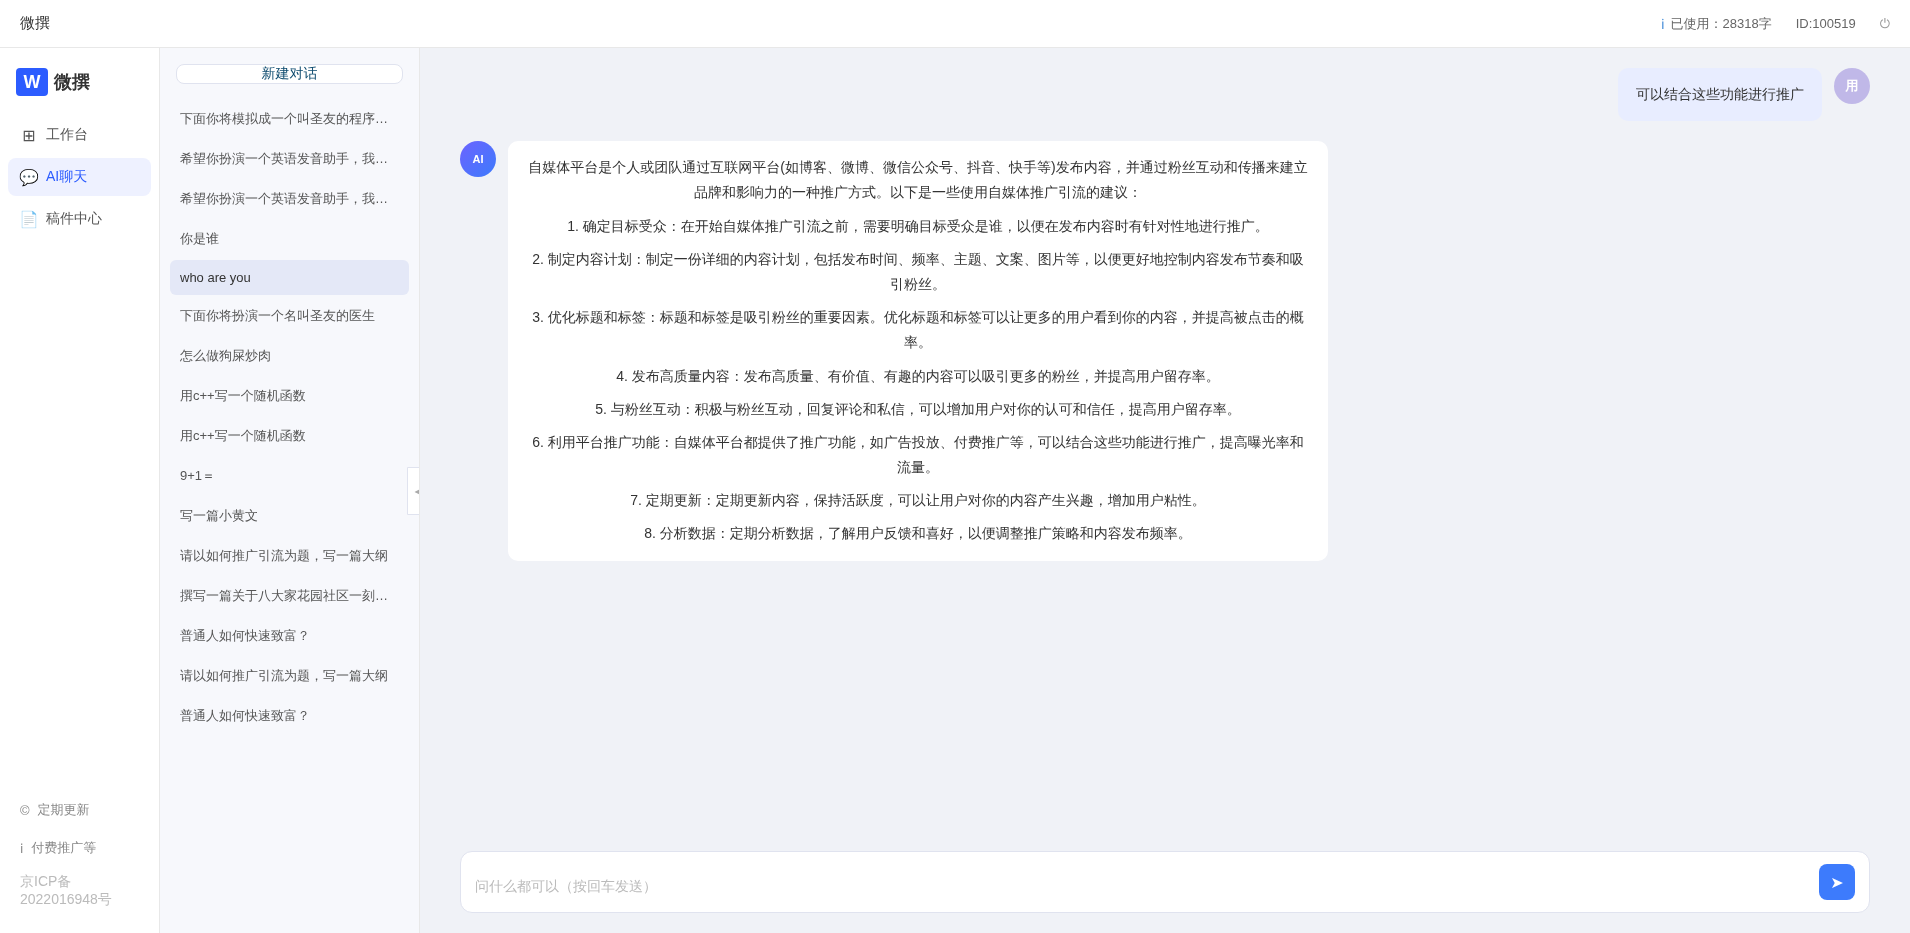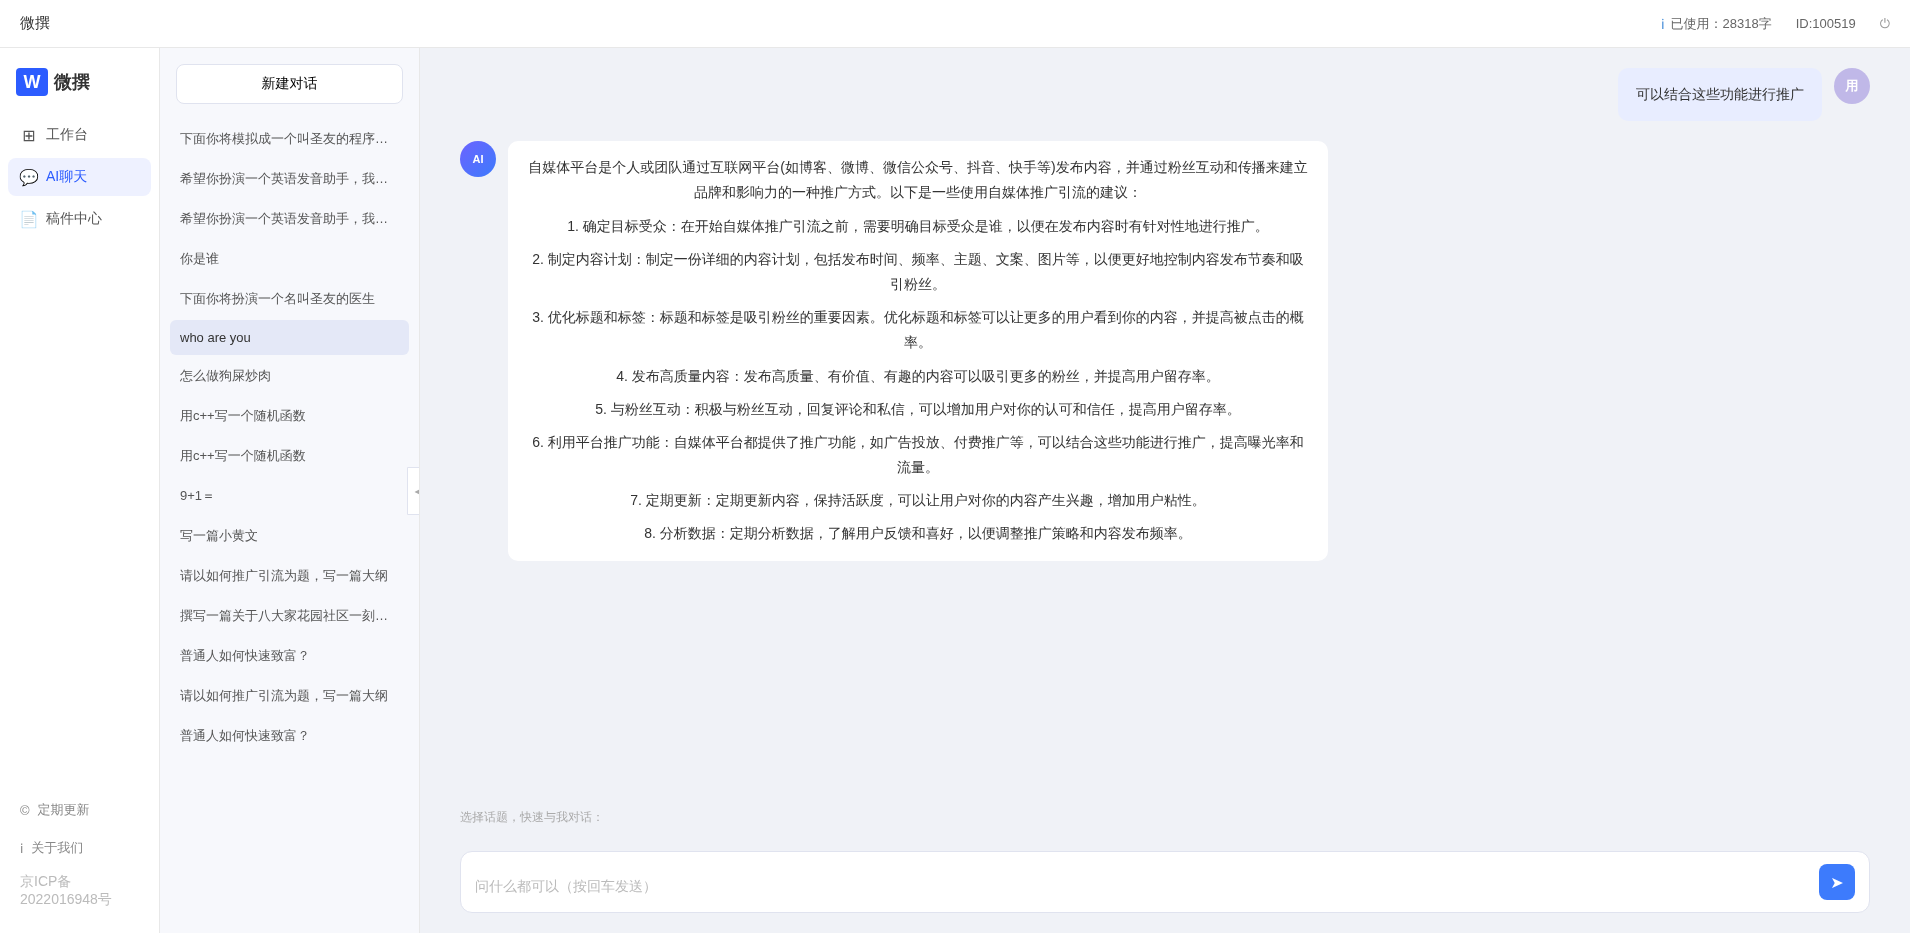"新建对话" .new-chat-btn { color: #000000 -> #0c4a6e; padding: 10px -> none }
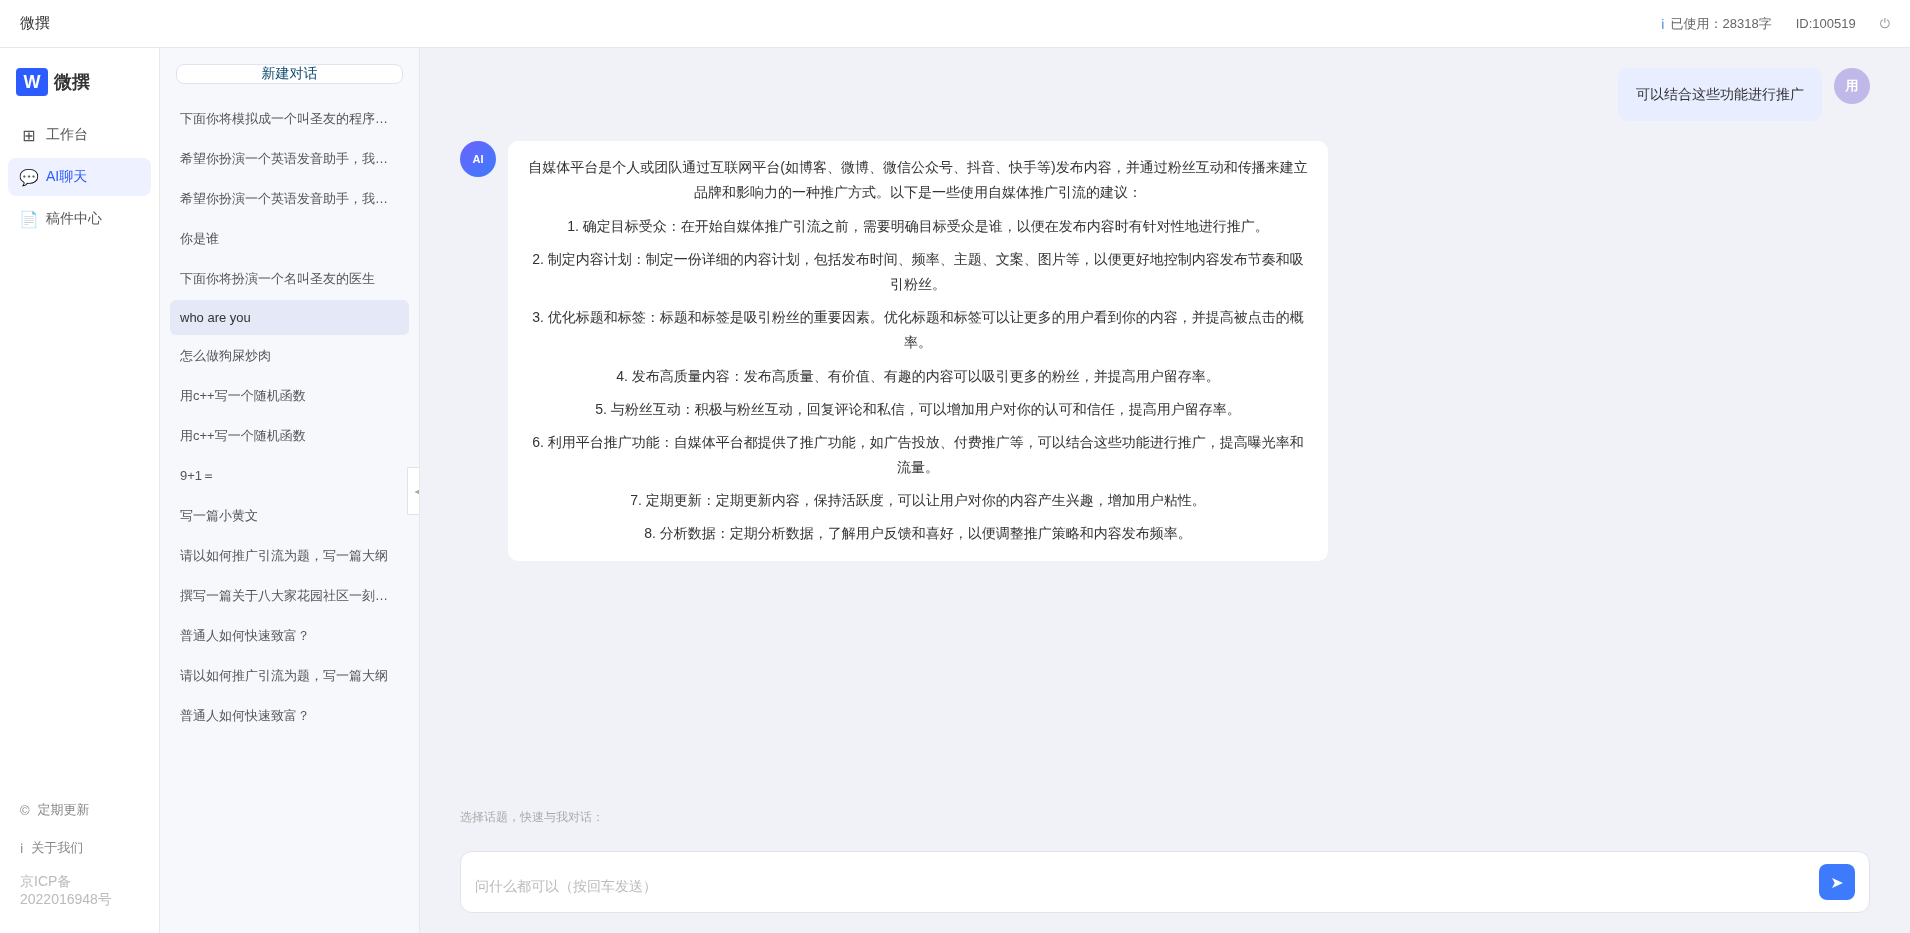"下面你将扮演一个名叫圣友的医生" div.chat-history-item { order: before "who are you" -> after "who are you" }
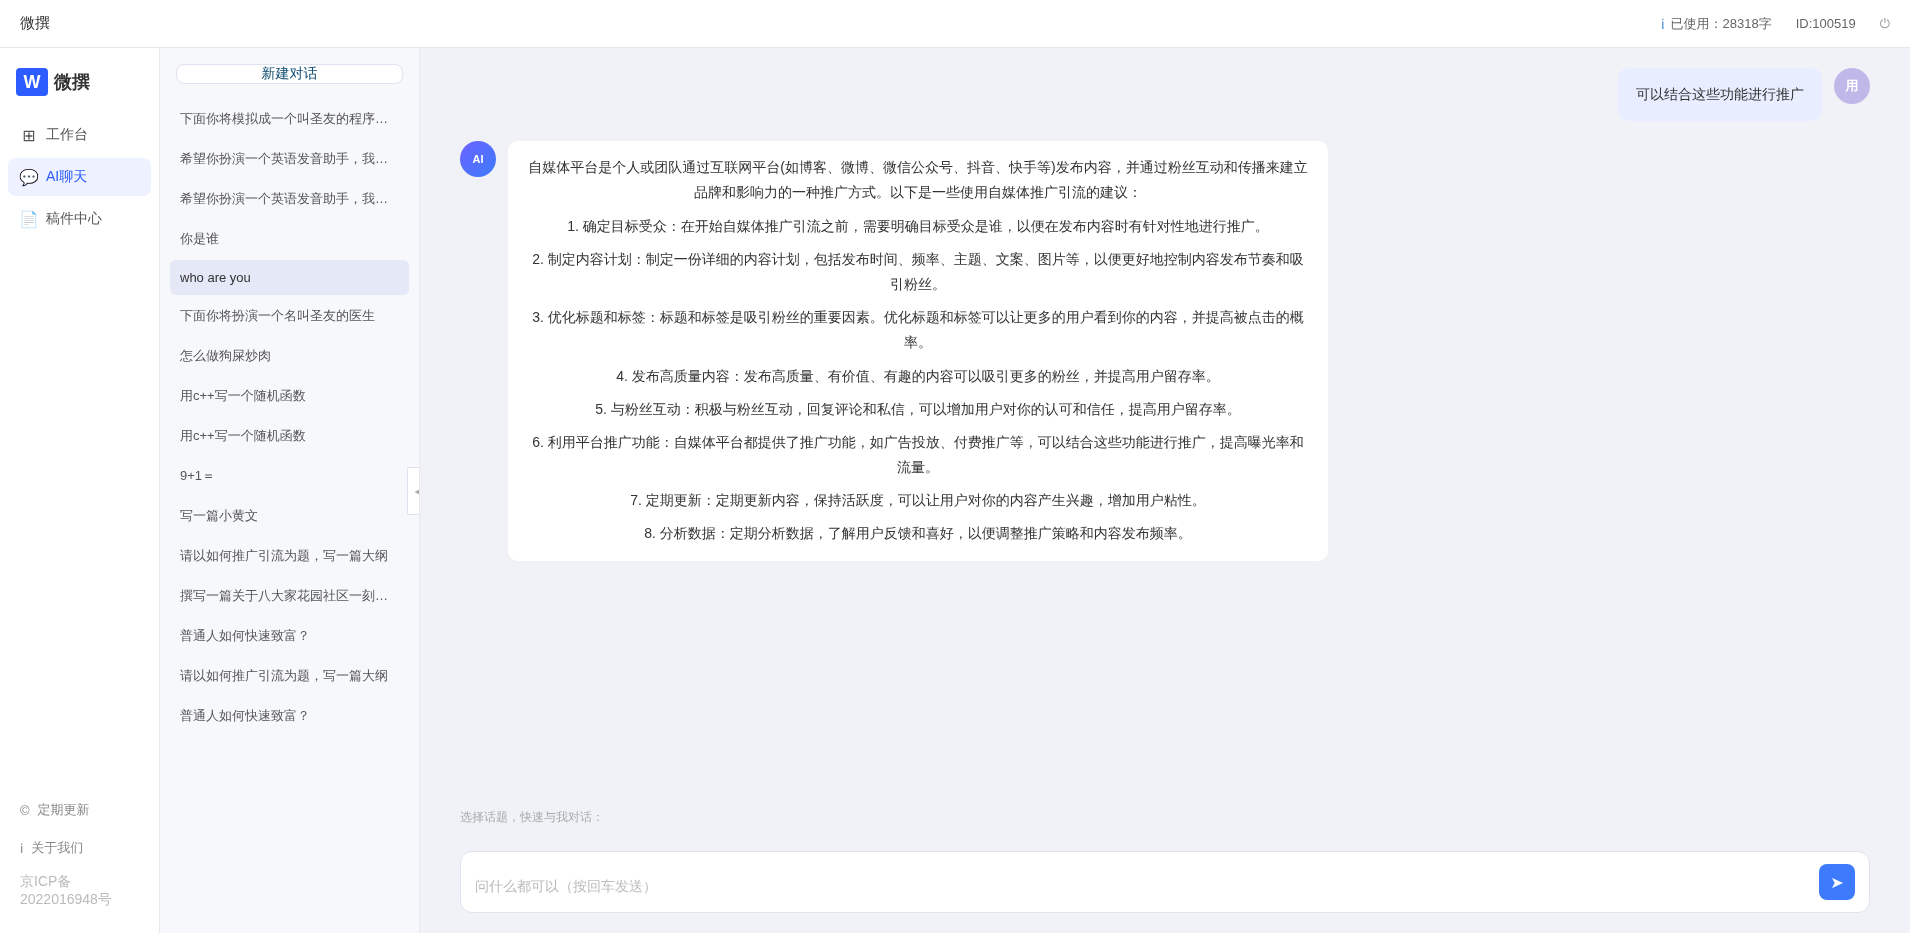"选择话题，快速与我对话：" div.quick-topics { html: <div>选择话题，快速与我对话：</div> -> none }
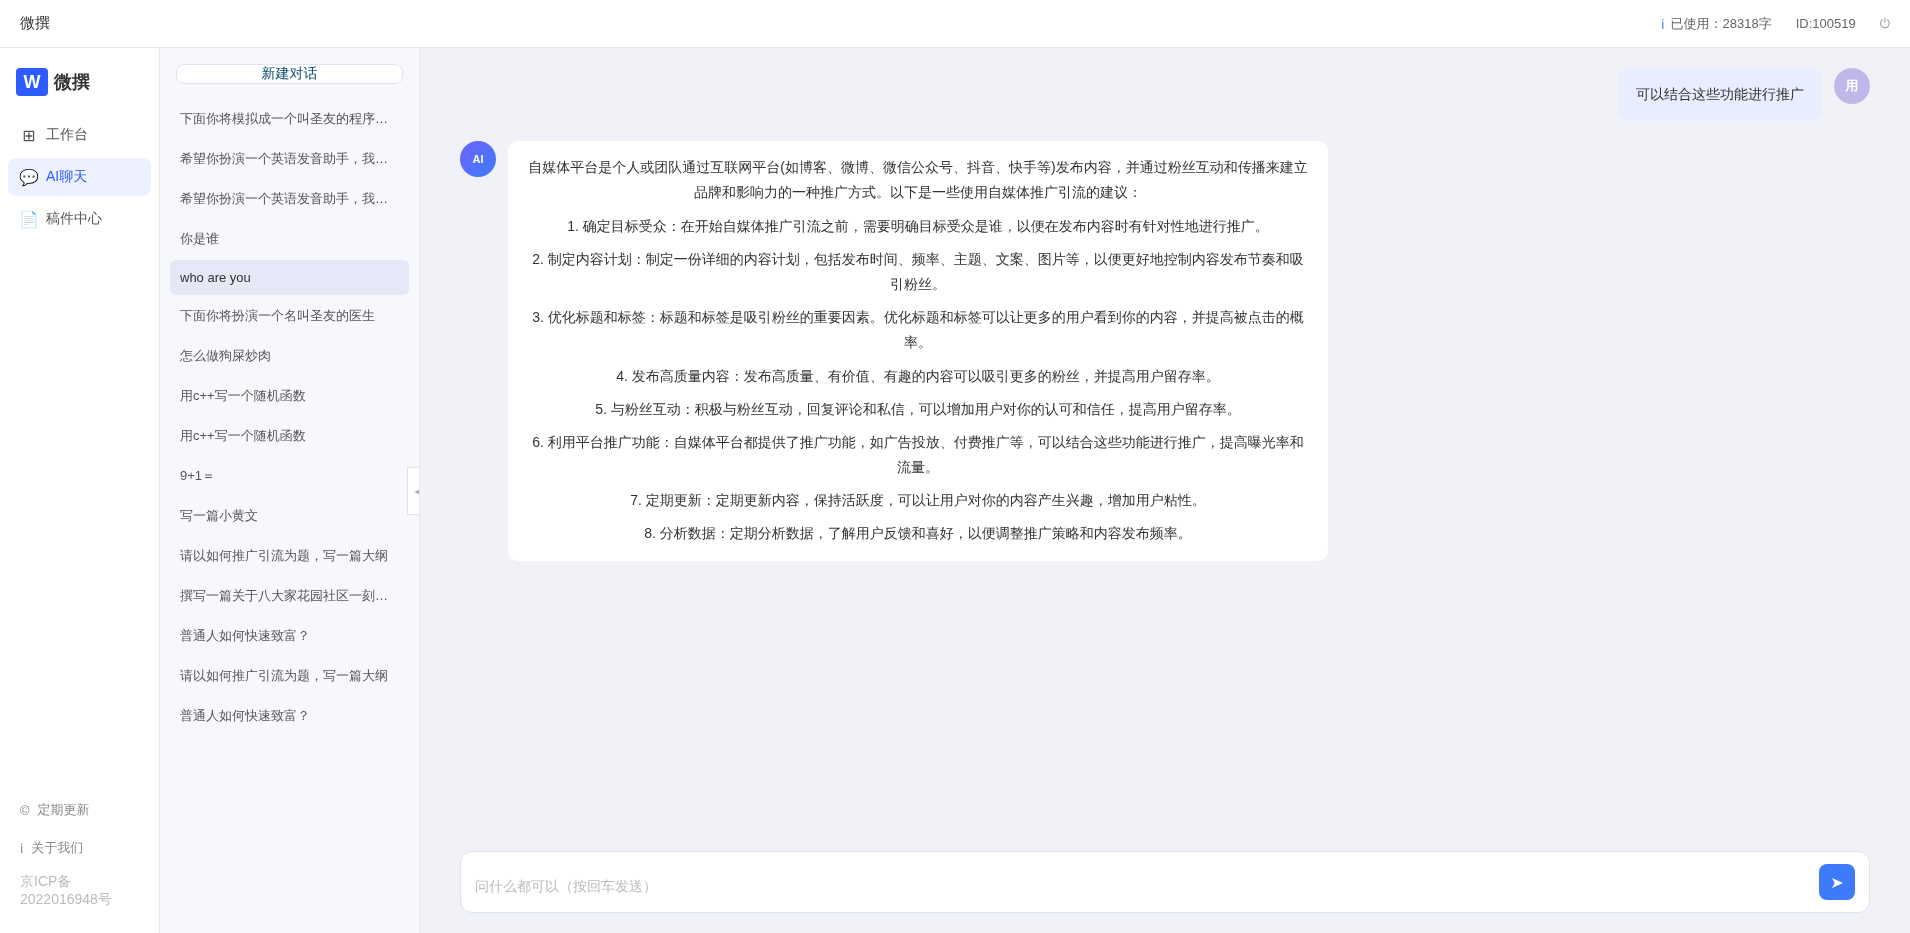"关于我们" span { text: 关于我们 -> 付费推广等 }
